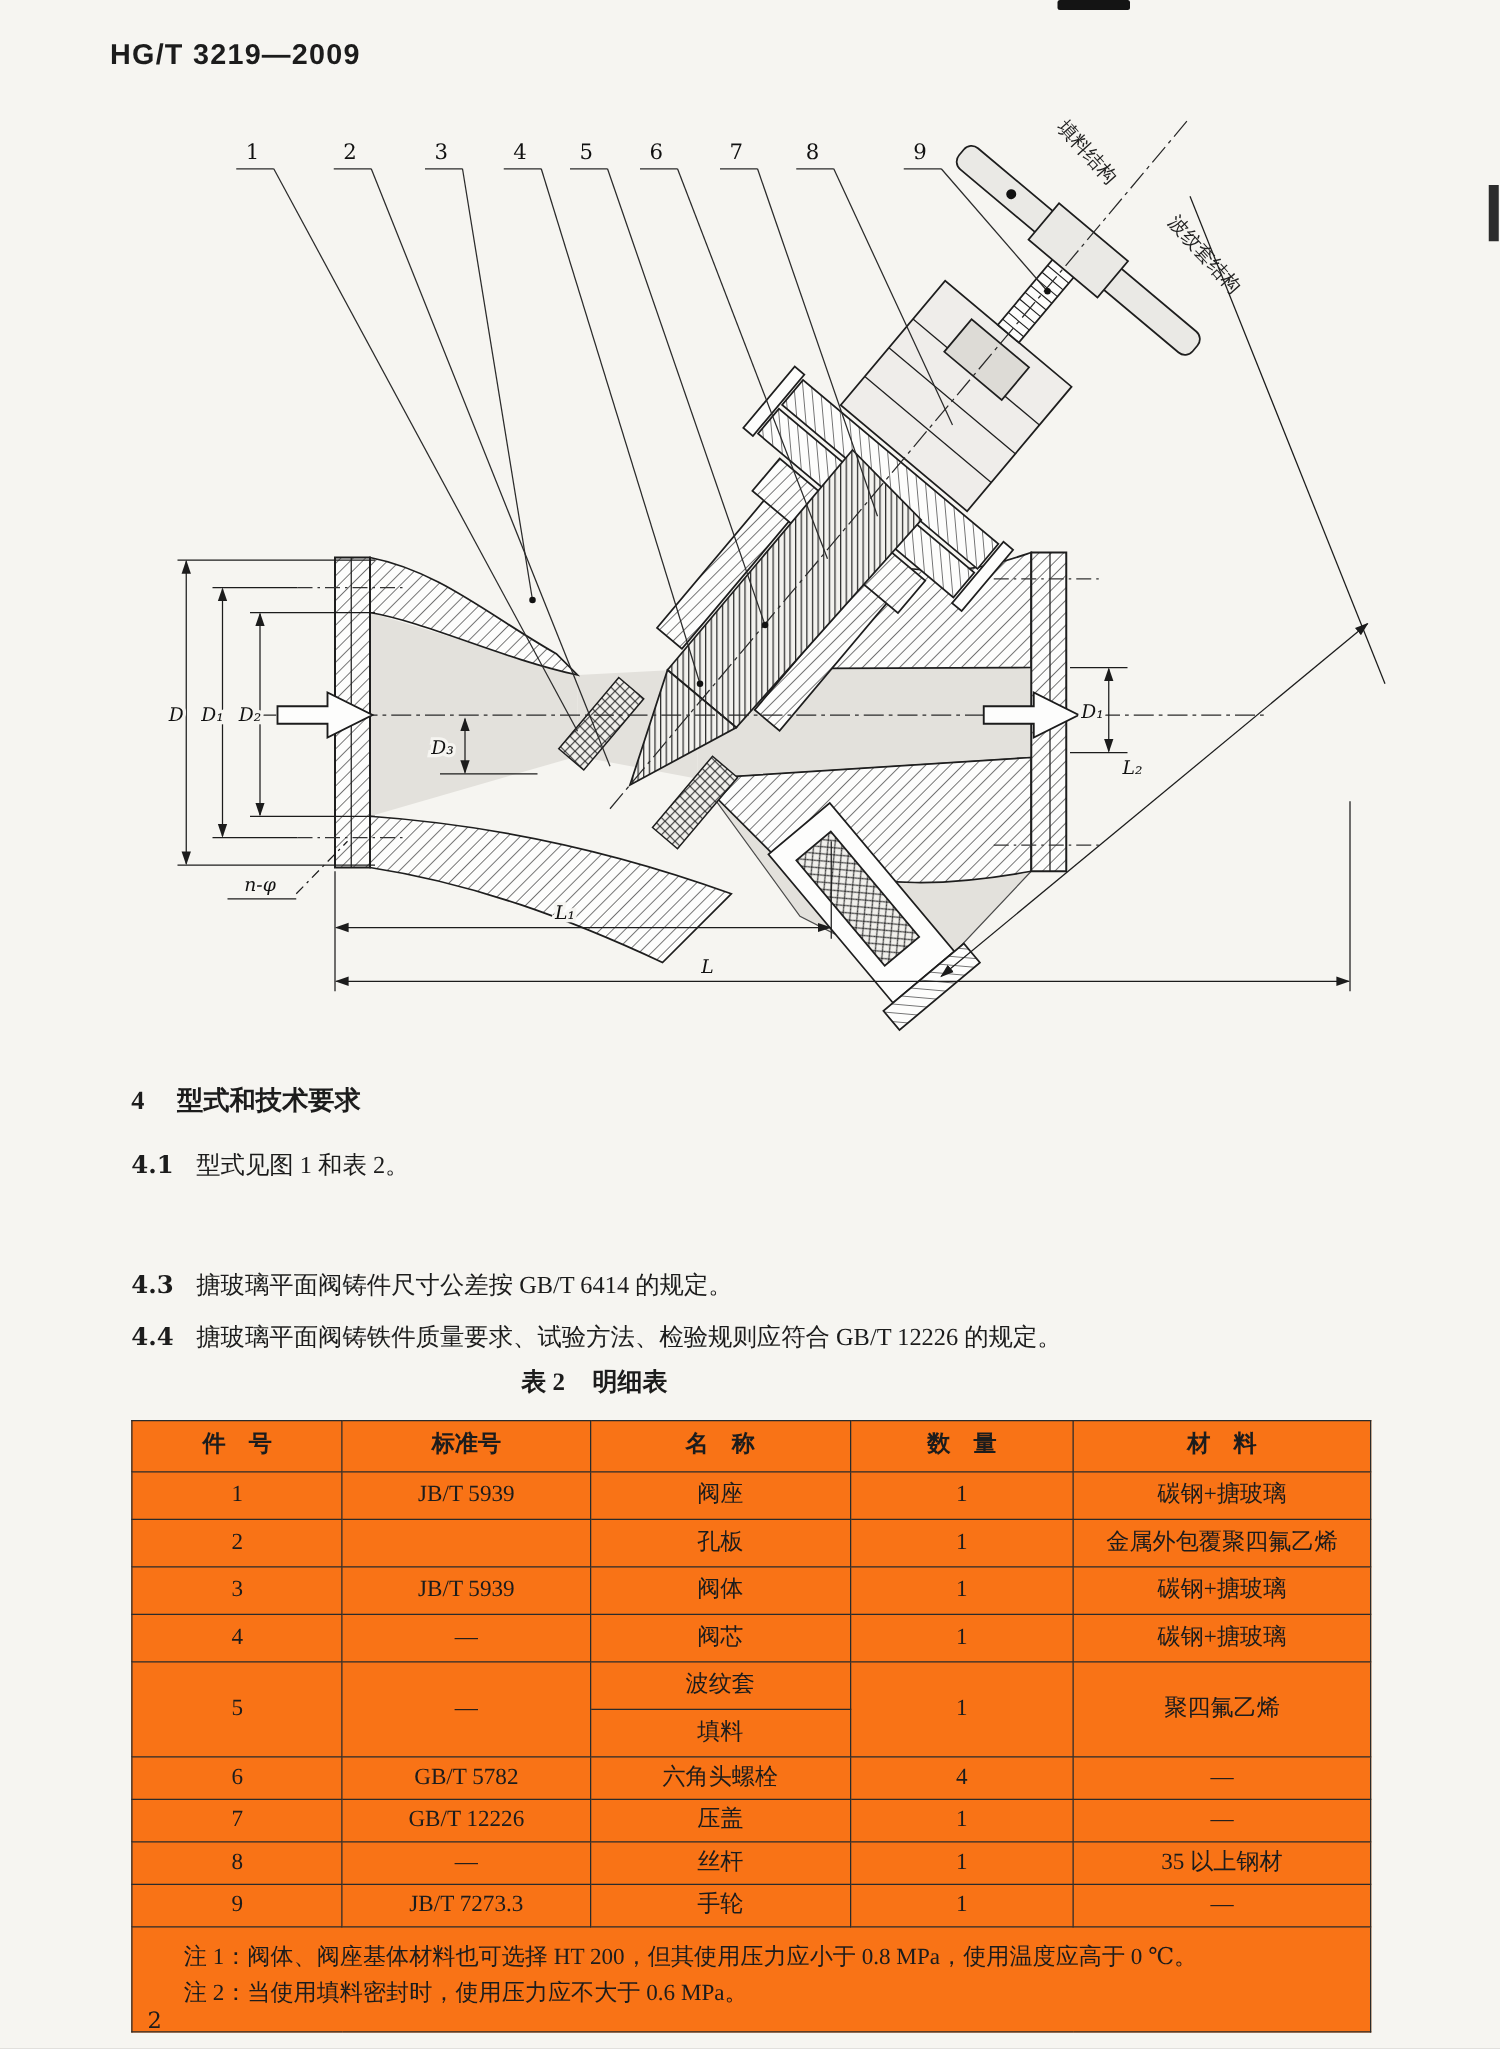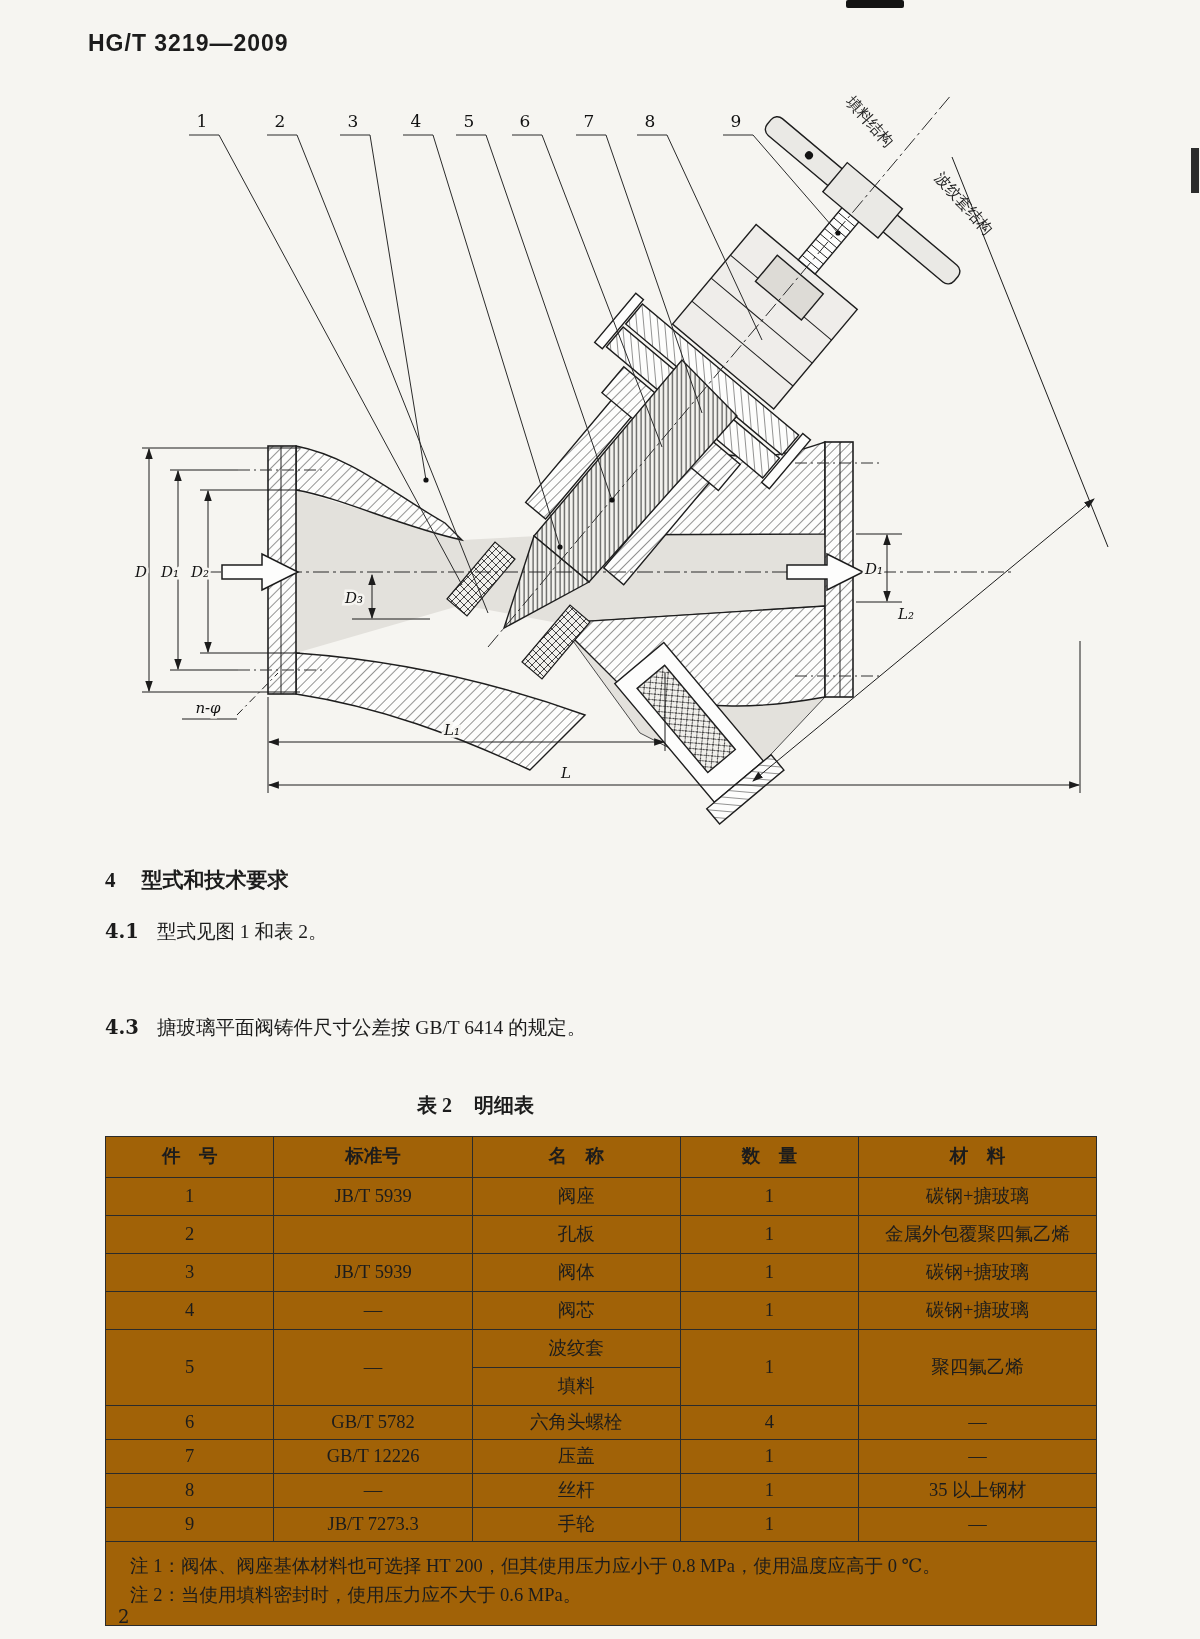"4.4 搪玻璃平面阀铸铁件质量要求、试验方法、检验规则应符合 GB/T" div.clause { html: none -> <div> <span>4.4</span><span>搪玻璃平面阀铸铁件质量要求、试验方法、检验规则应符合 GB/T 12226 的规定。</span> </div> }
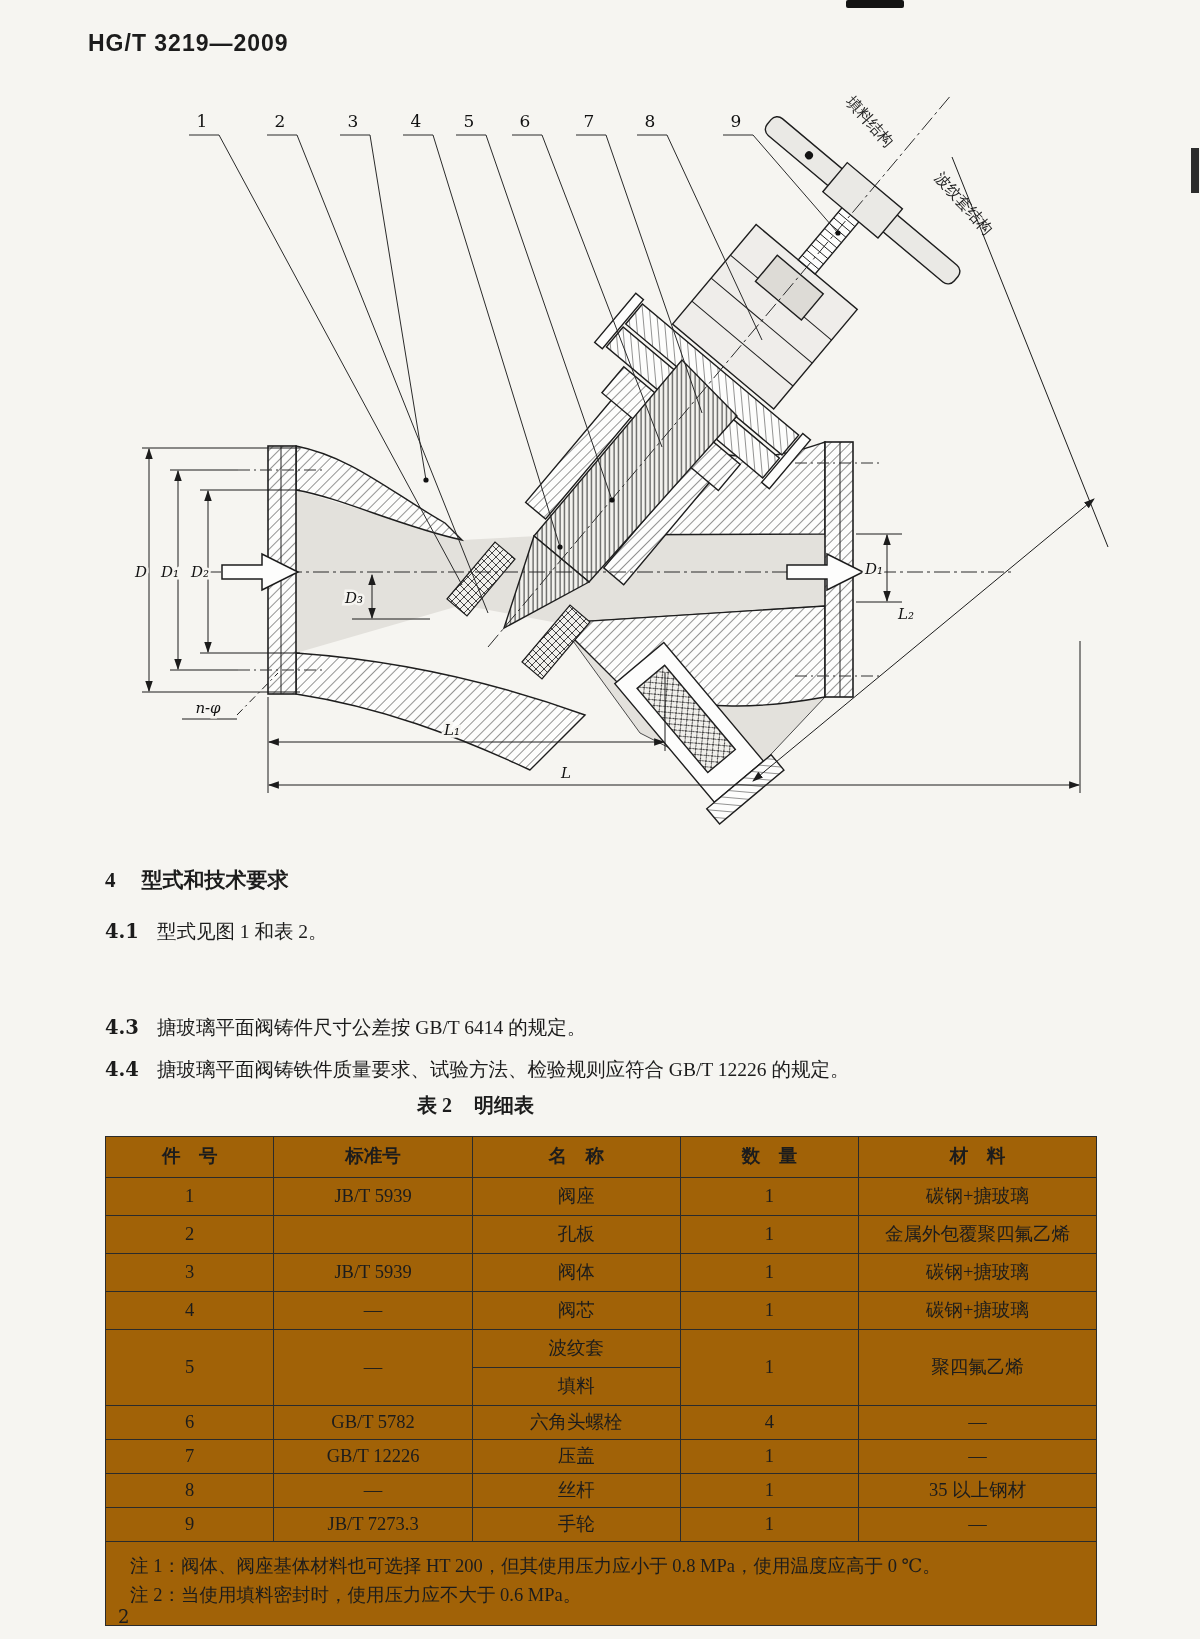"件 号" table.detail { background: #a16207 -> #f97316 }
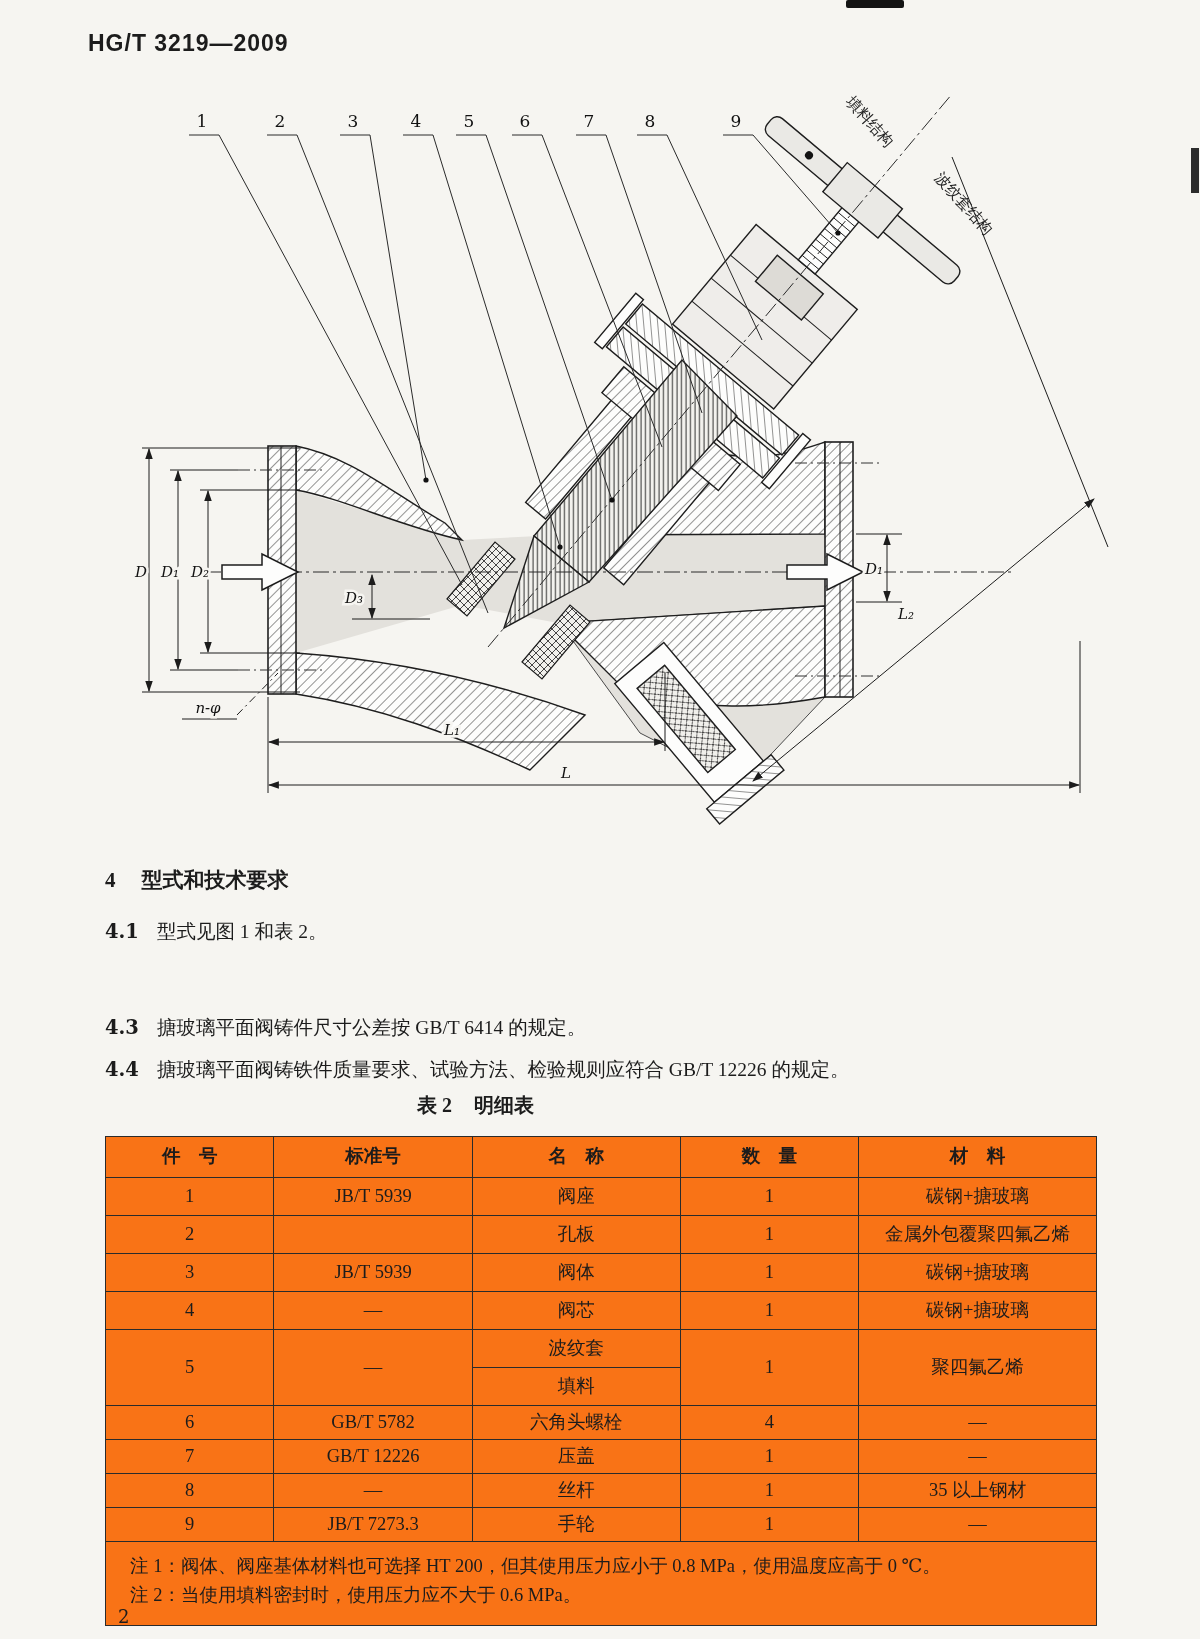"注 1：阀体、阀座基体材料也可选择 HT 200，但其使用压力应小于 0.8" table.detail td.notes { padding: 10px 8px 10px 24px -> 10px 8px 10px 41px }
